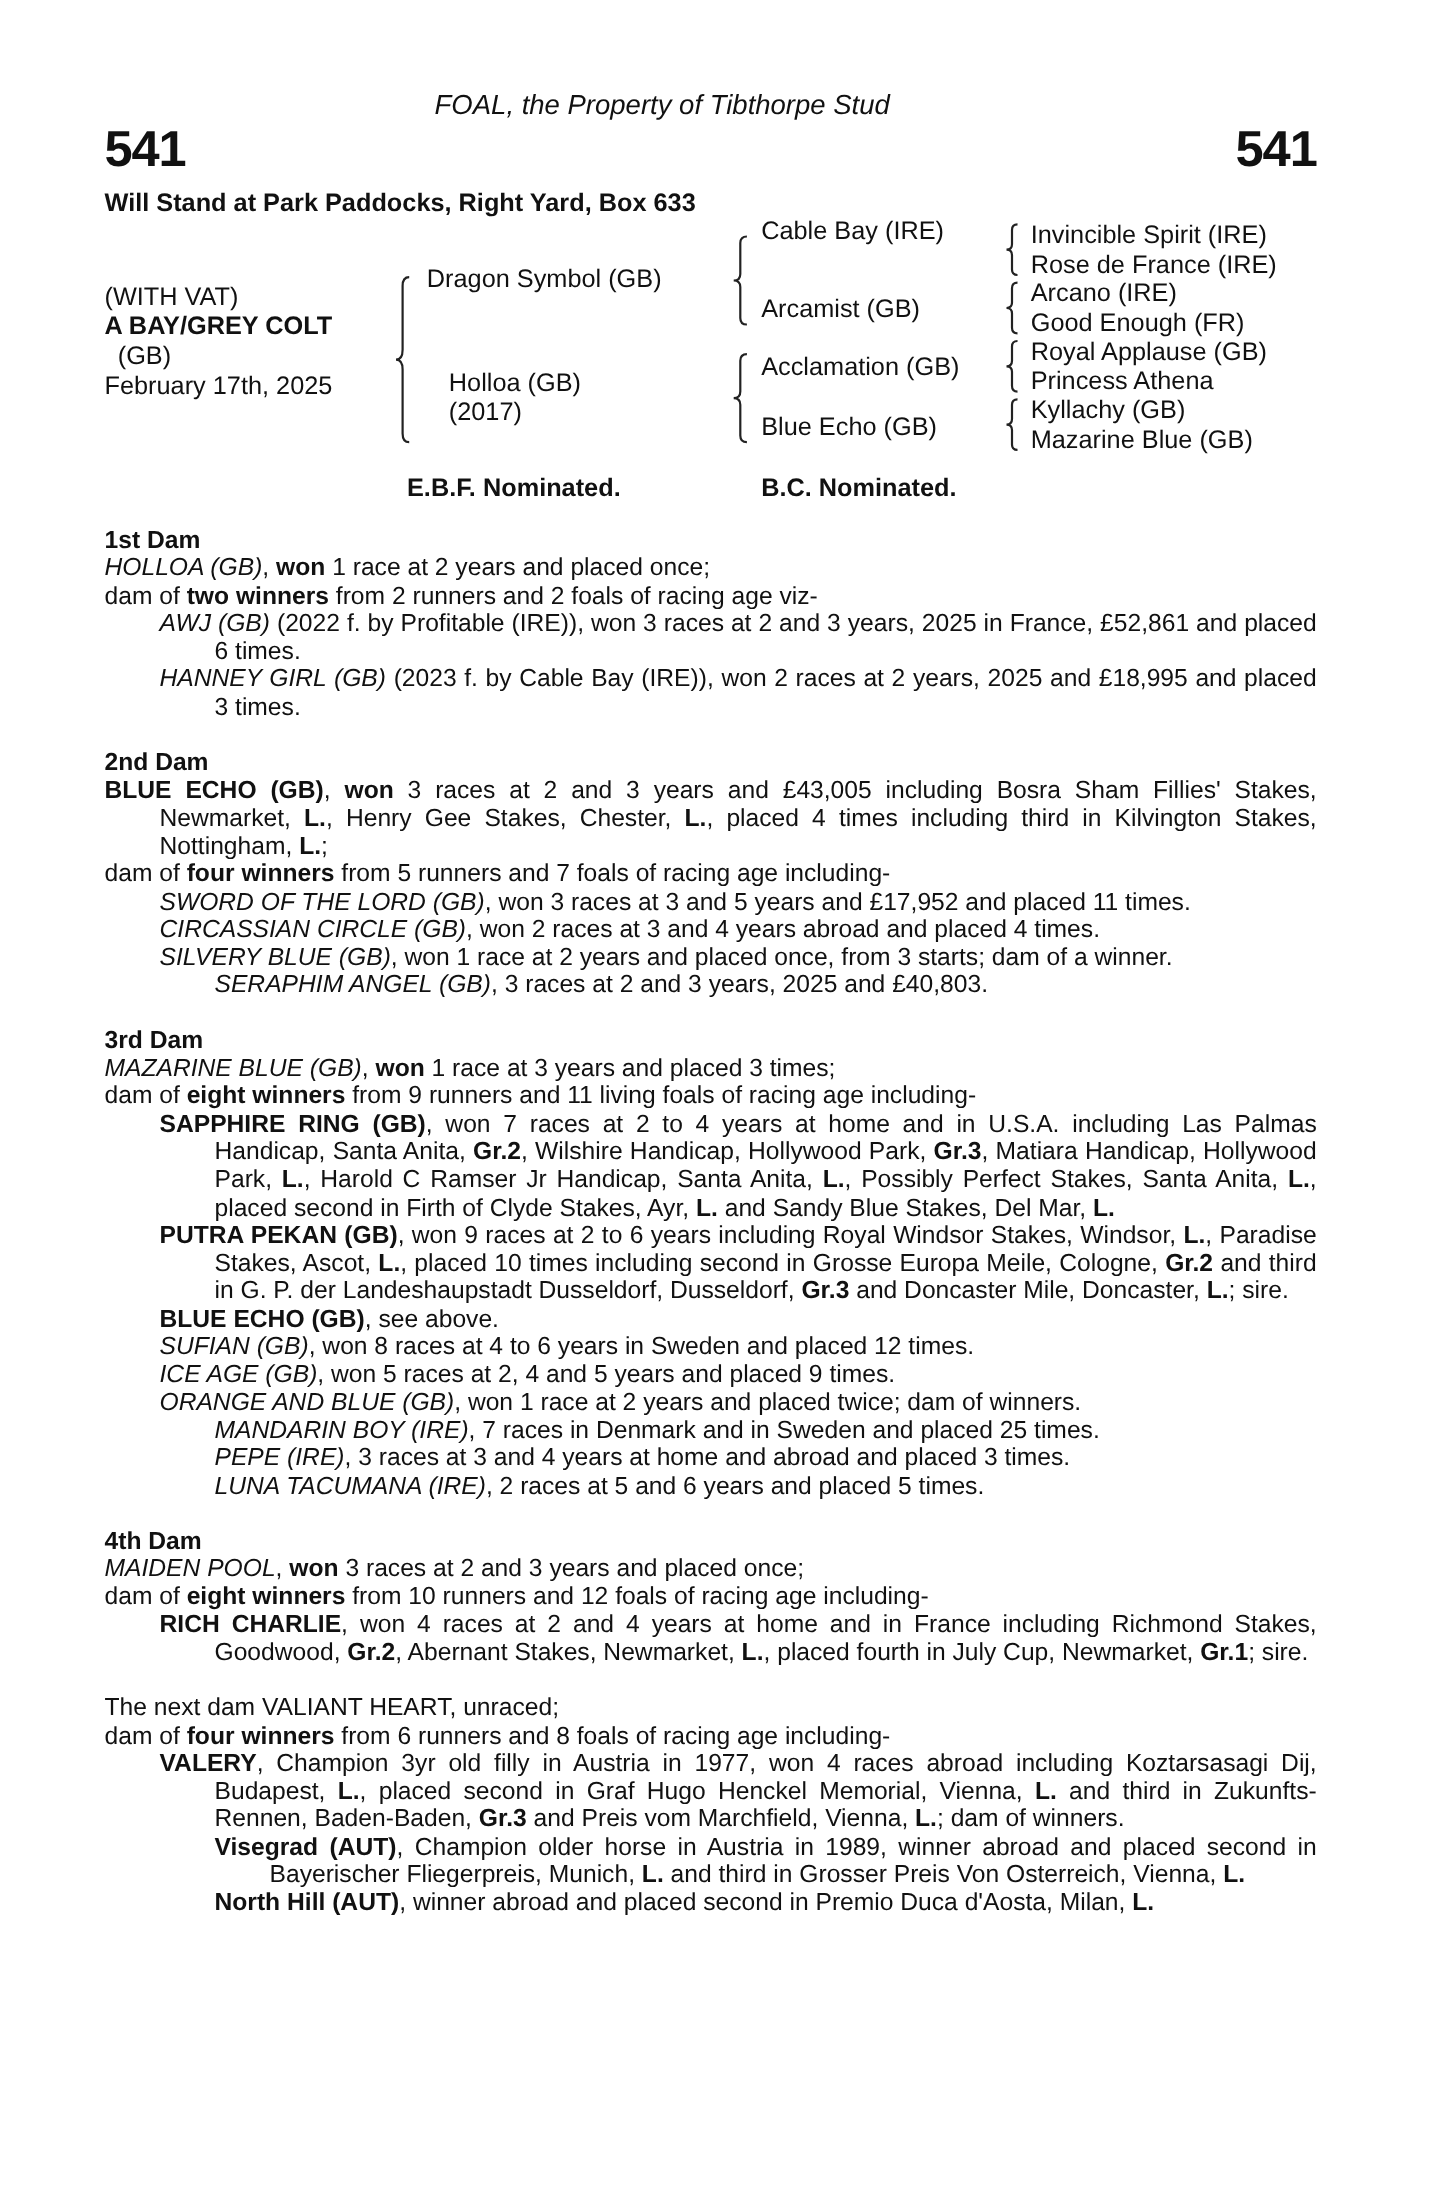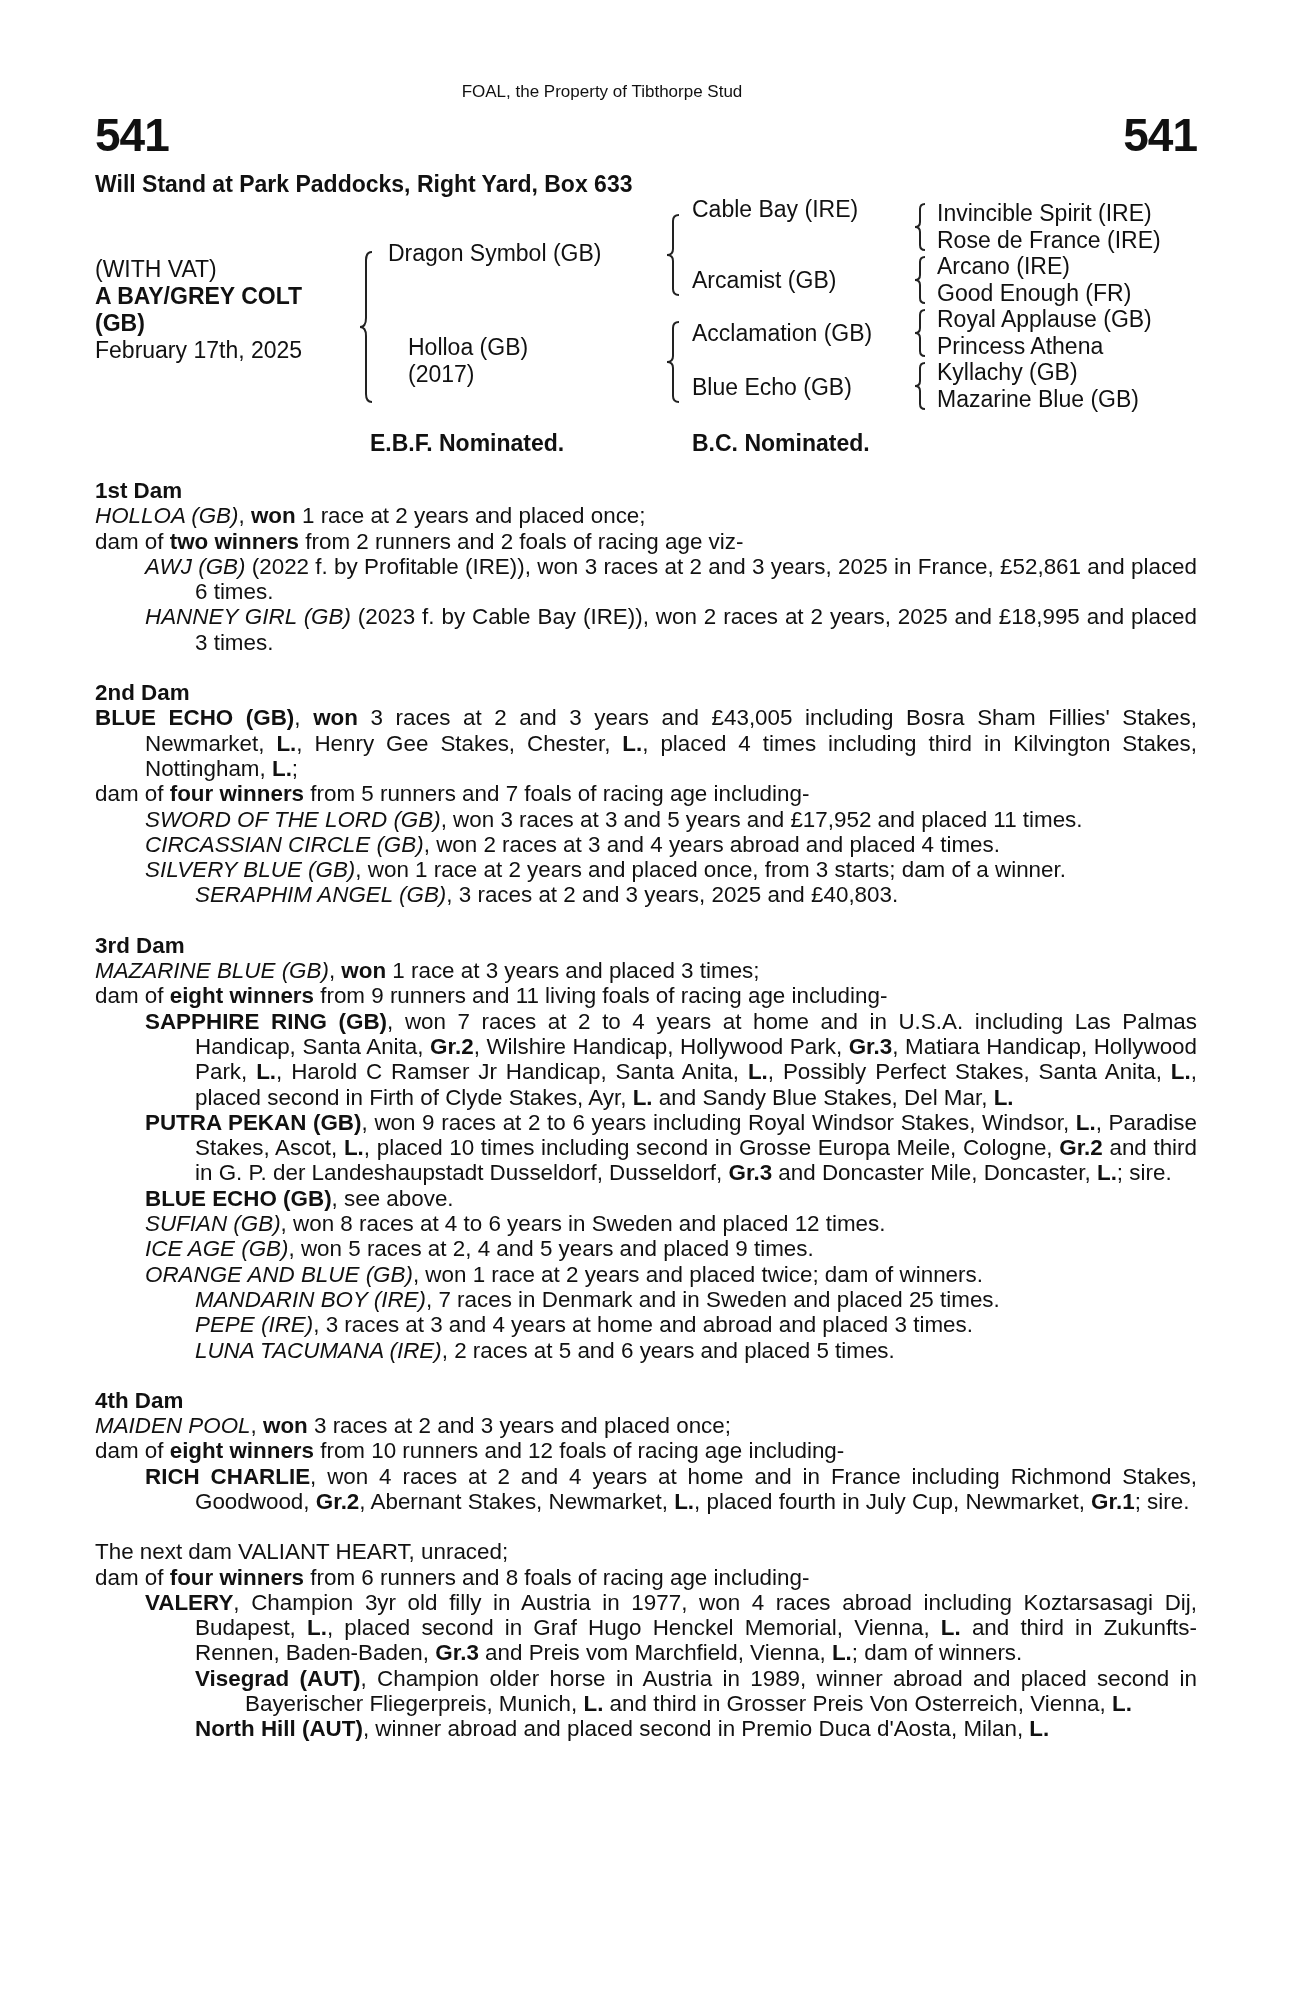"FOAL, the Property of Tibthorpe" #vendor { font-size: 17px -> 25px; font-style: none -> italic }
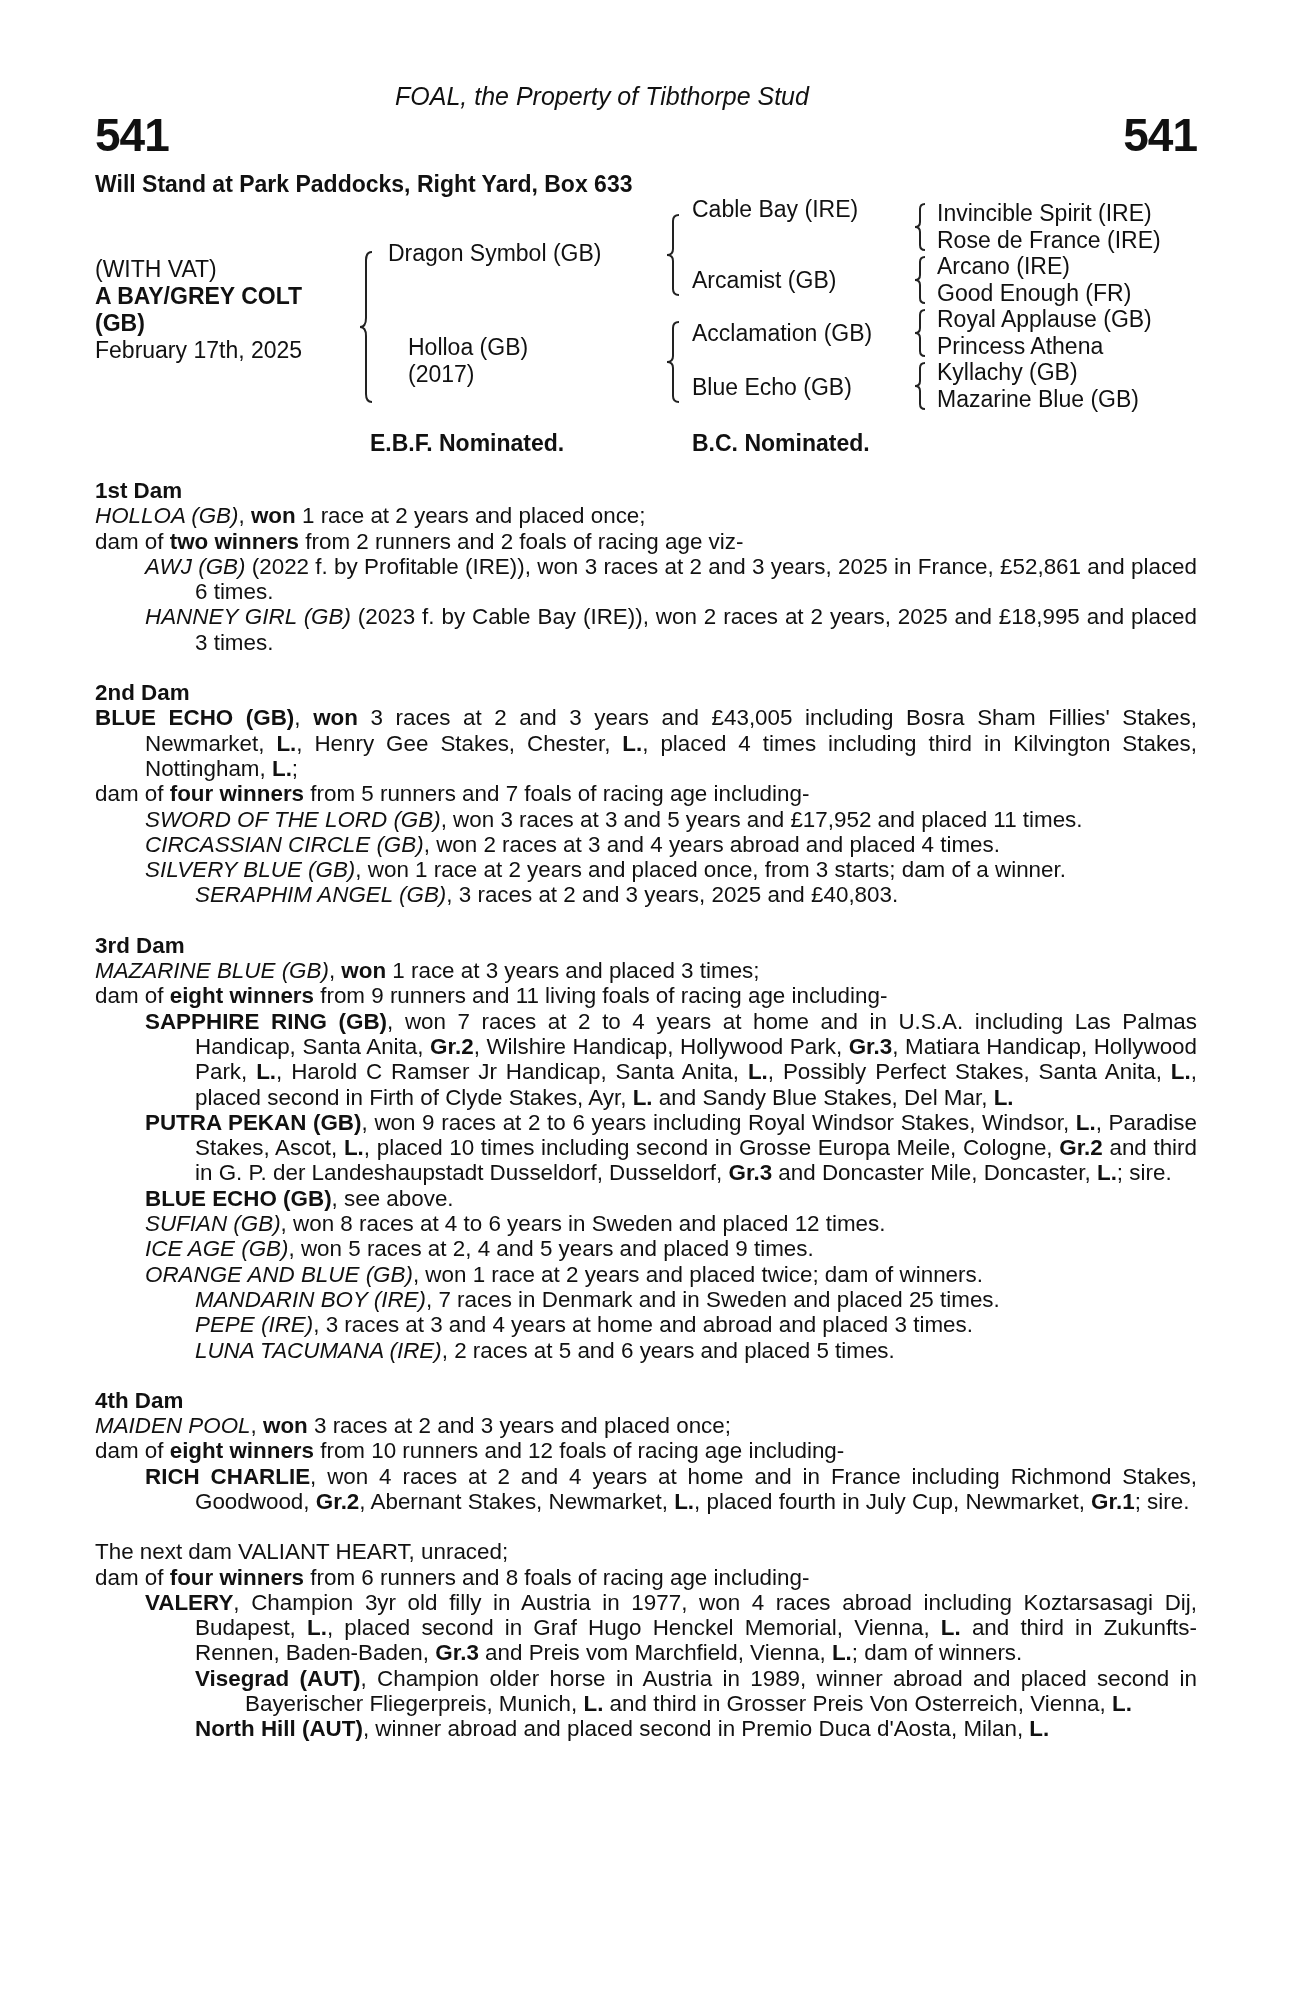"(GB)" div.bold { font-weight: 700 -> 400; margin-left: none -> 12px }
